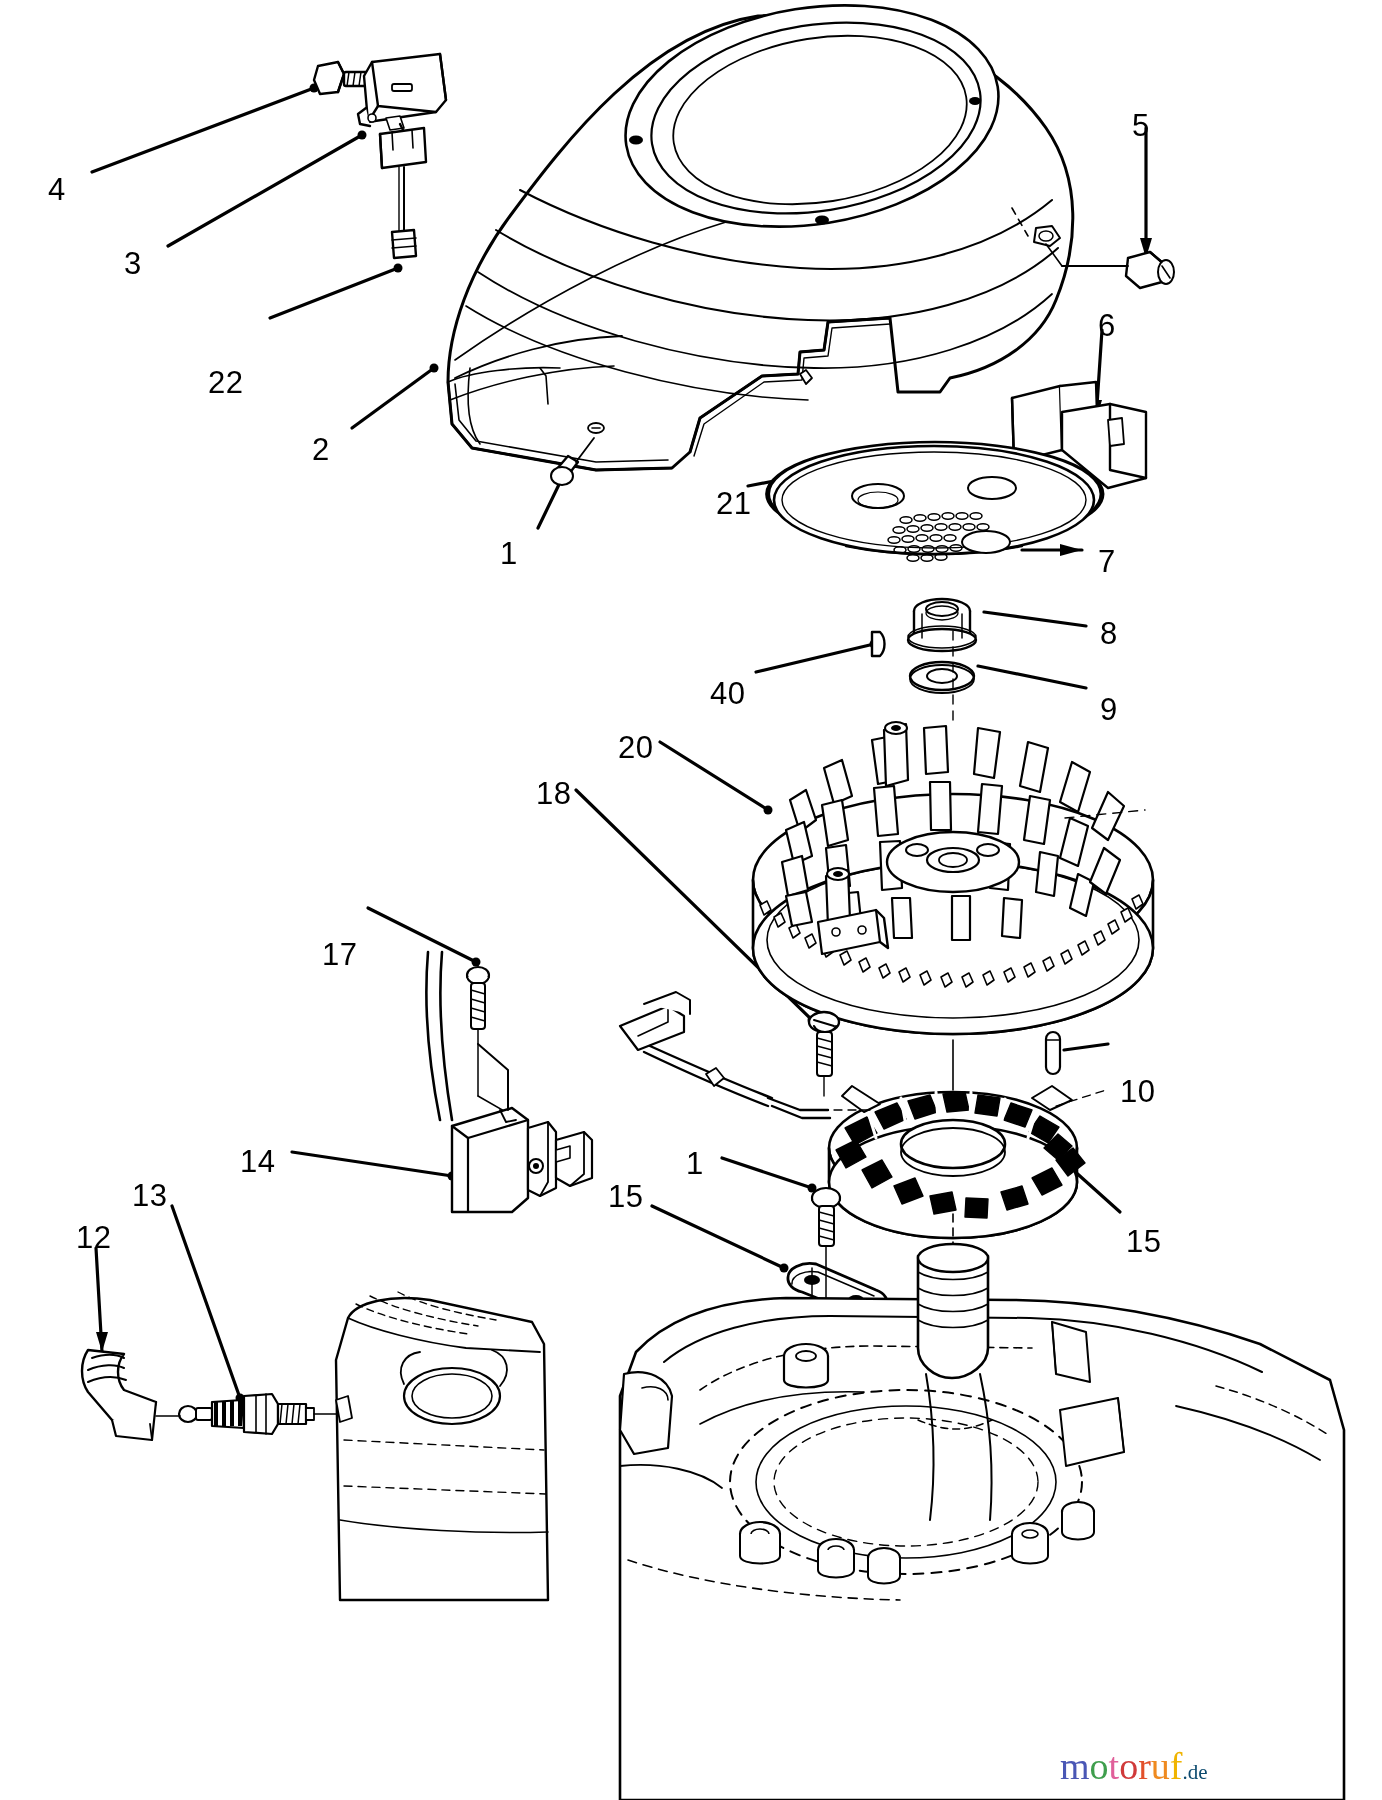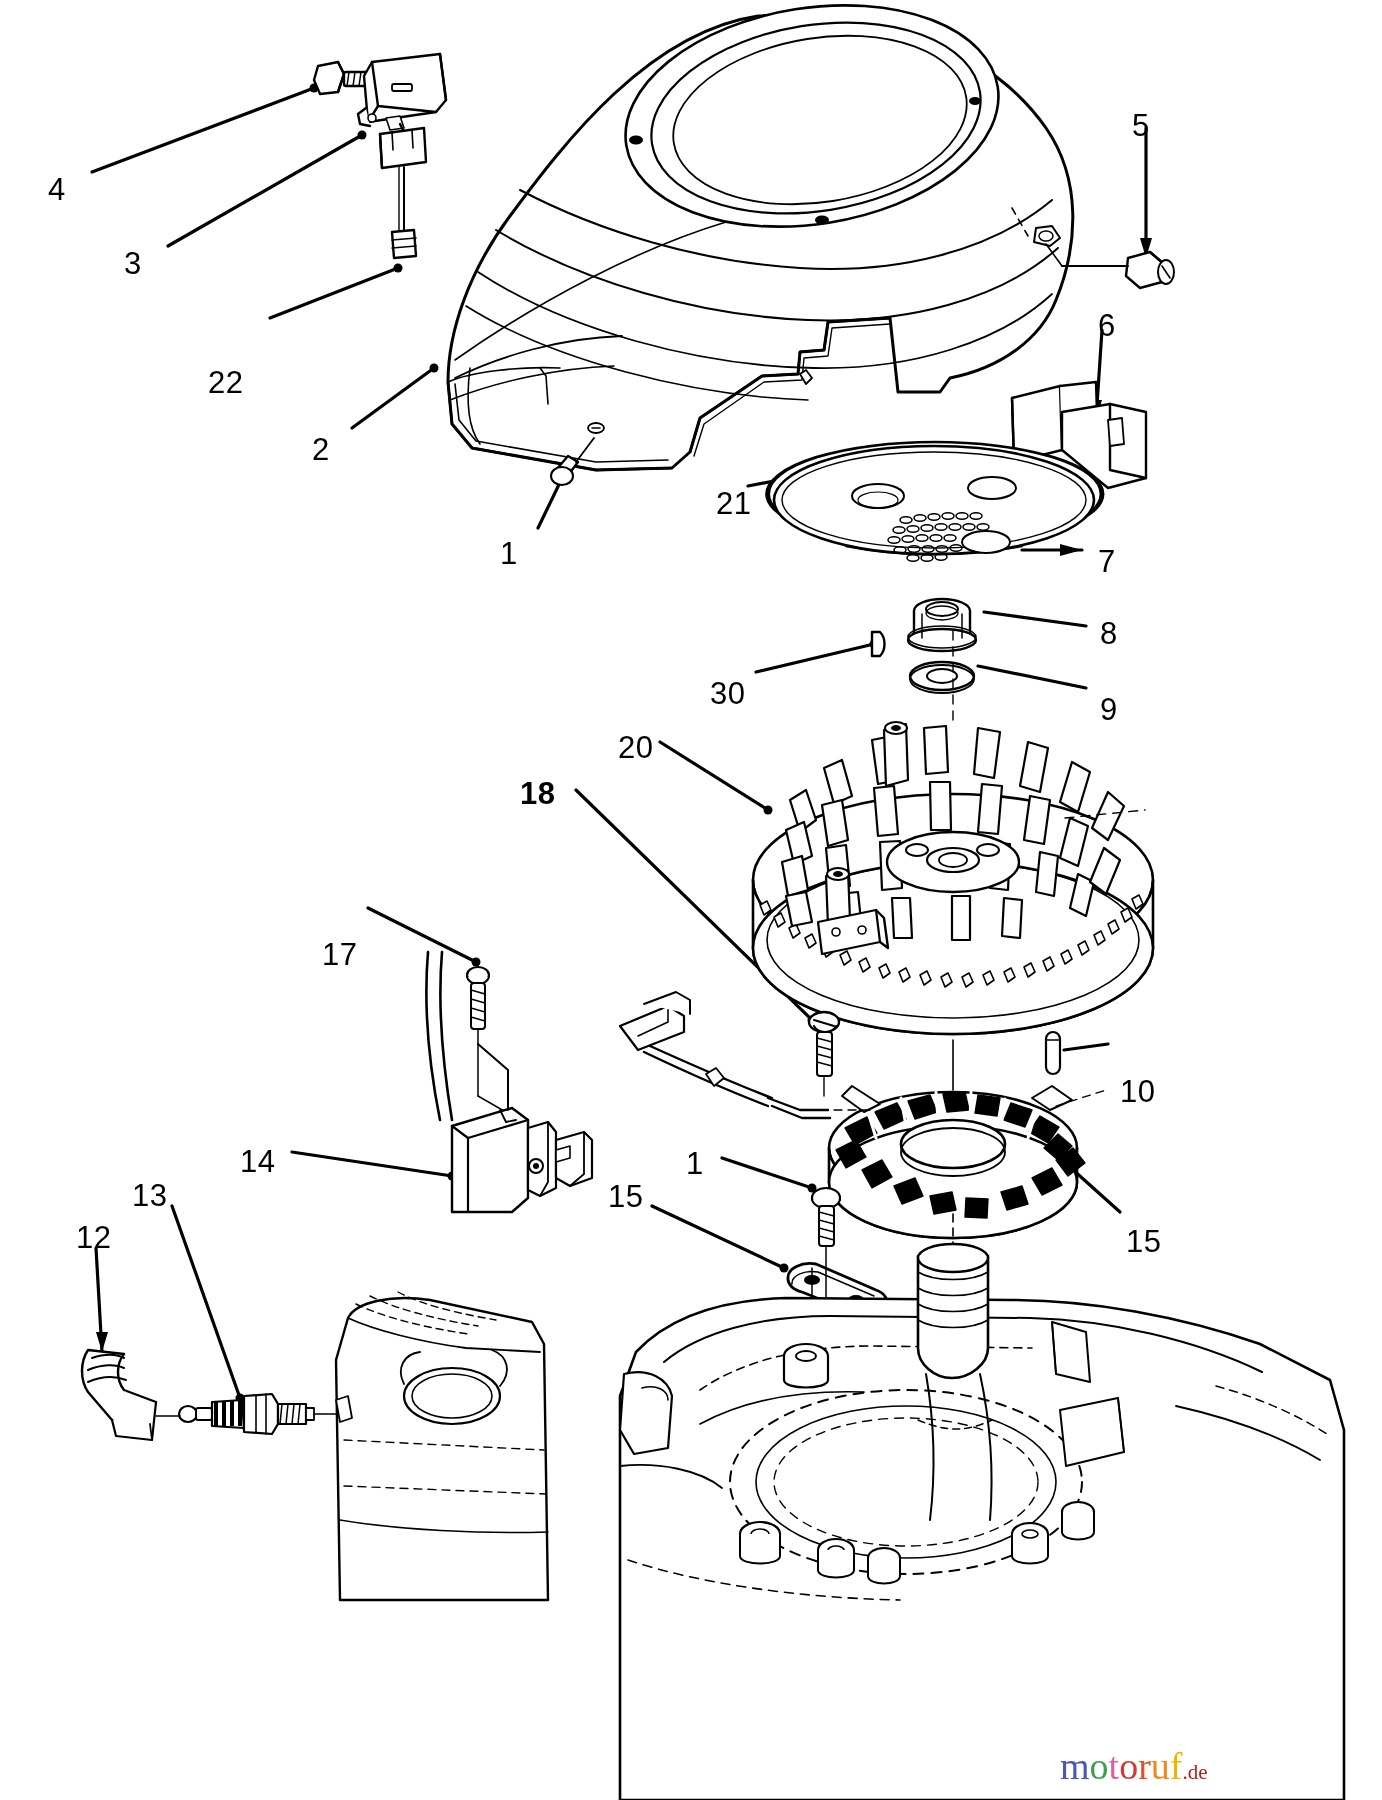"30" div.callout { text: 30 -> 40 }
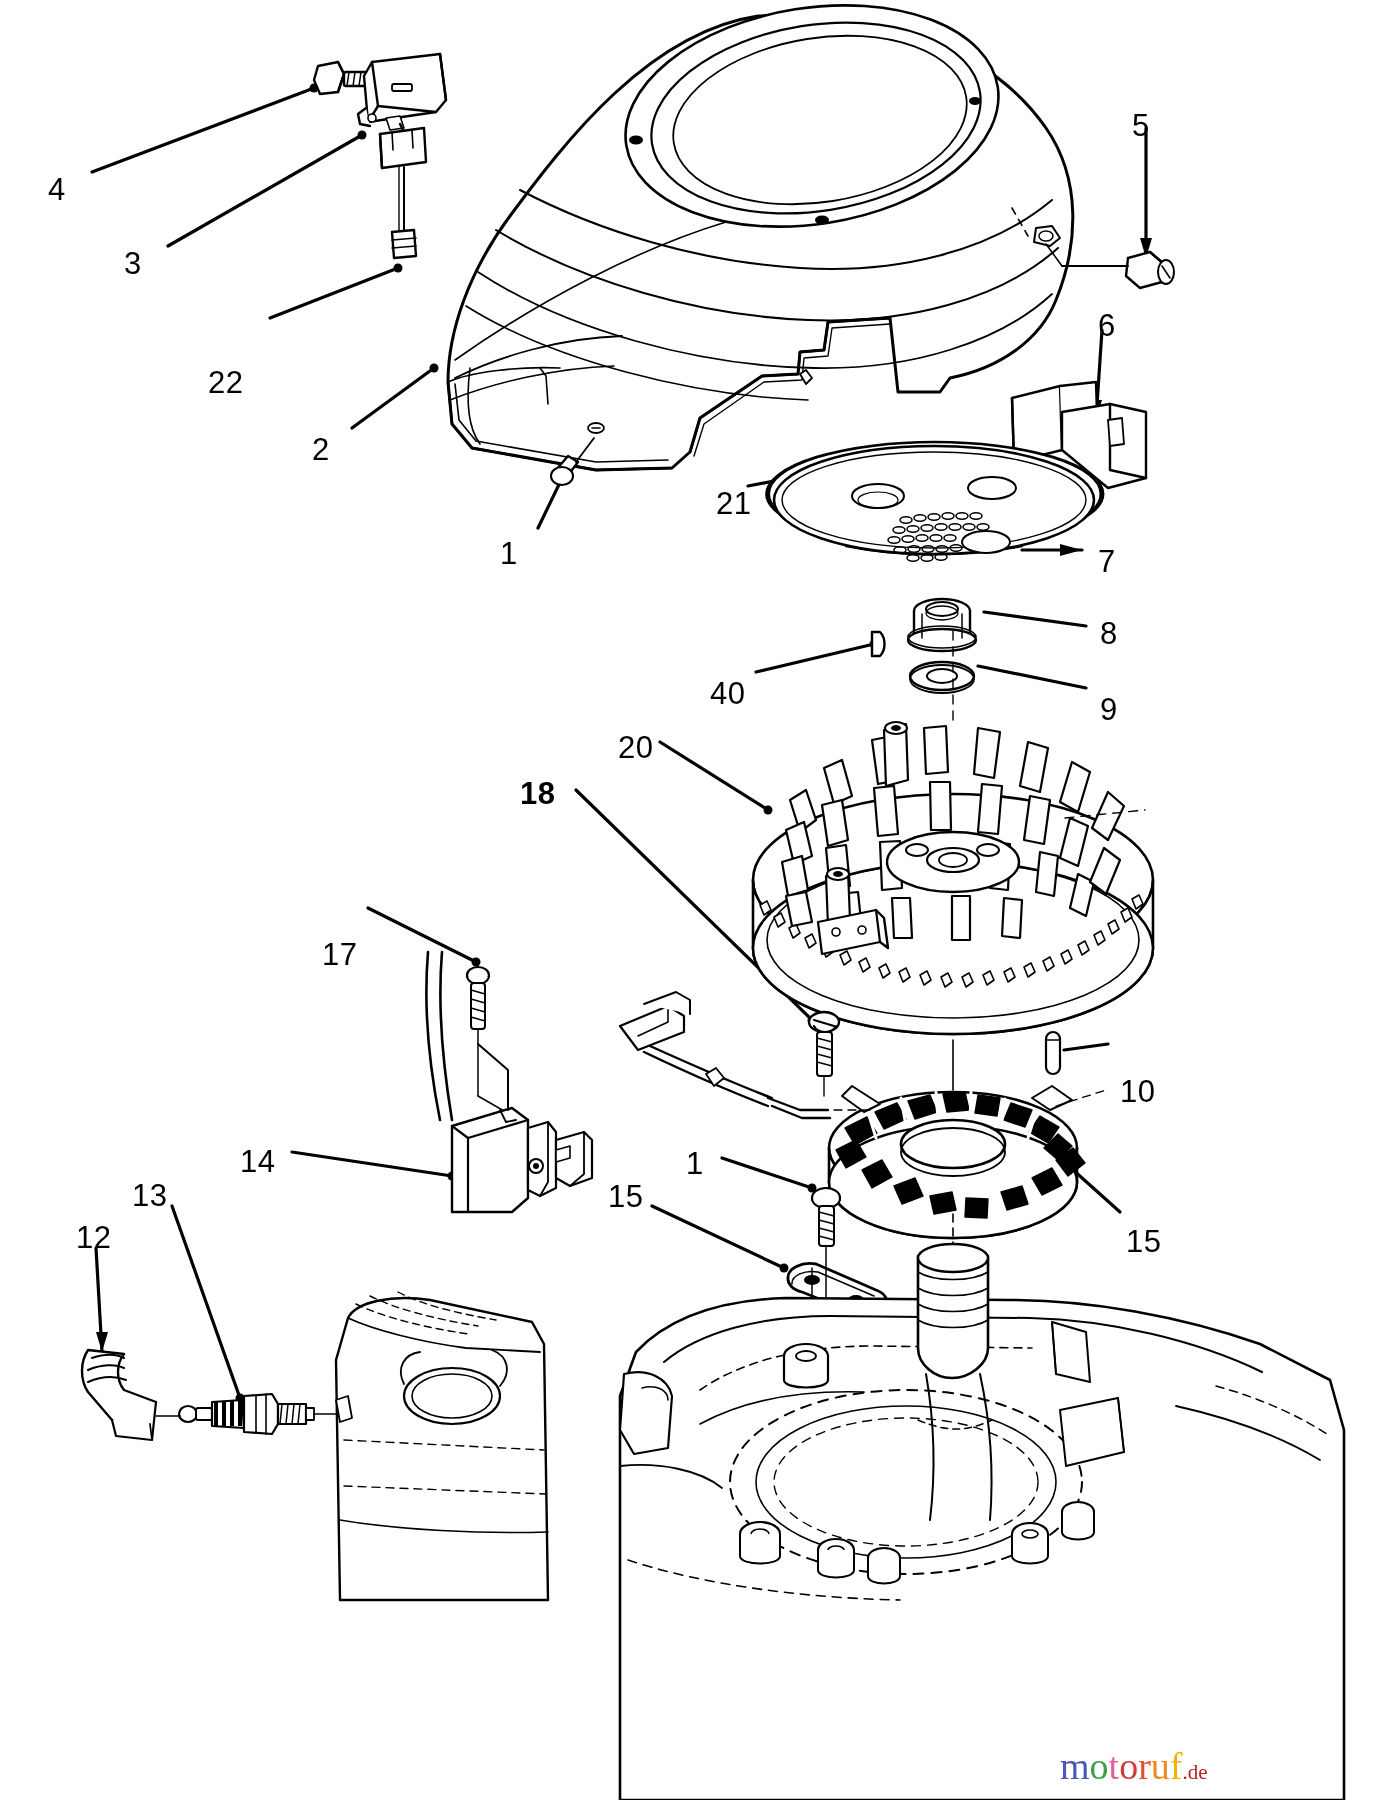"18" div.callout { font-weight: bold -> none; left: 520px -> 536px }
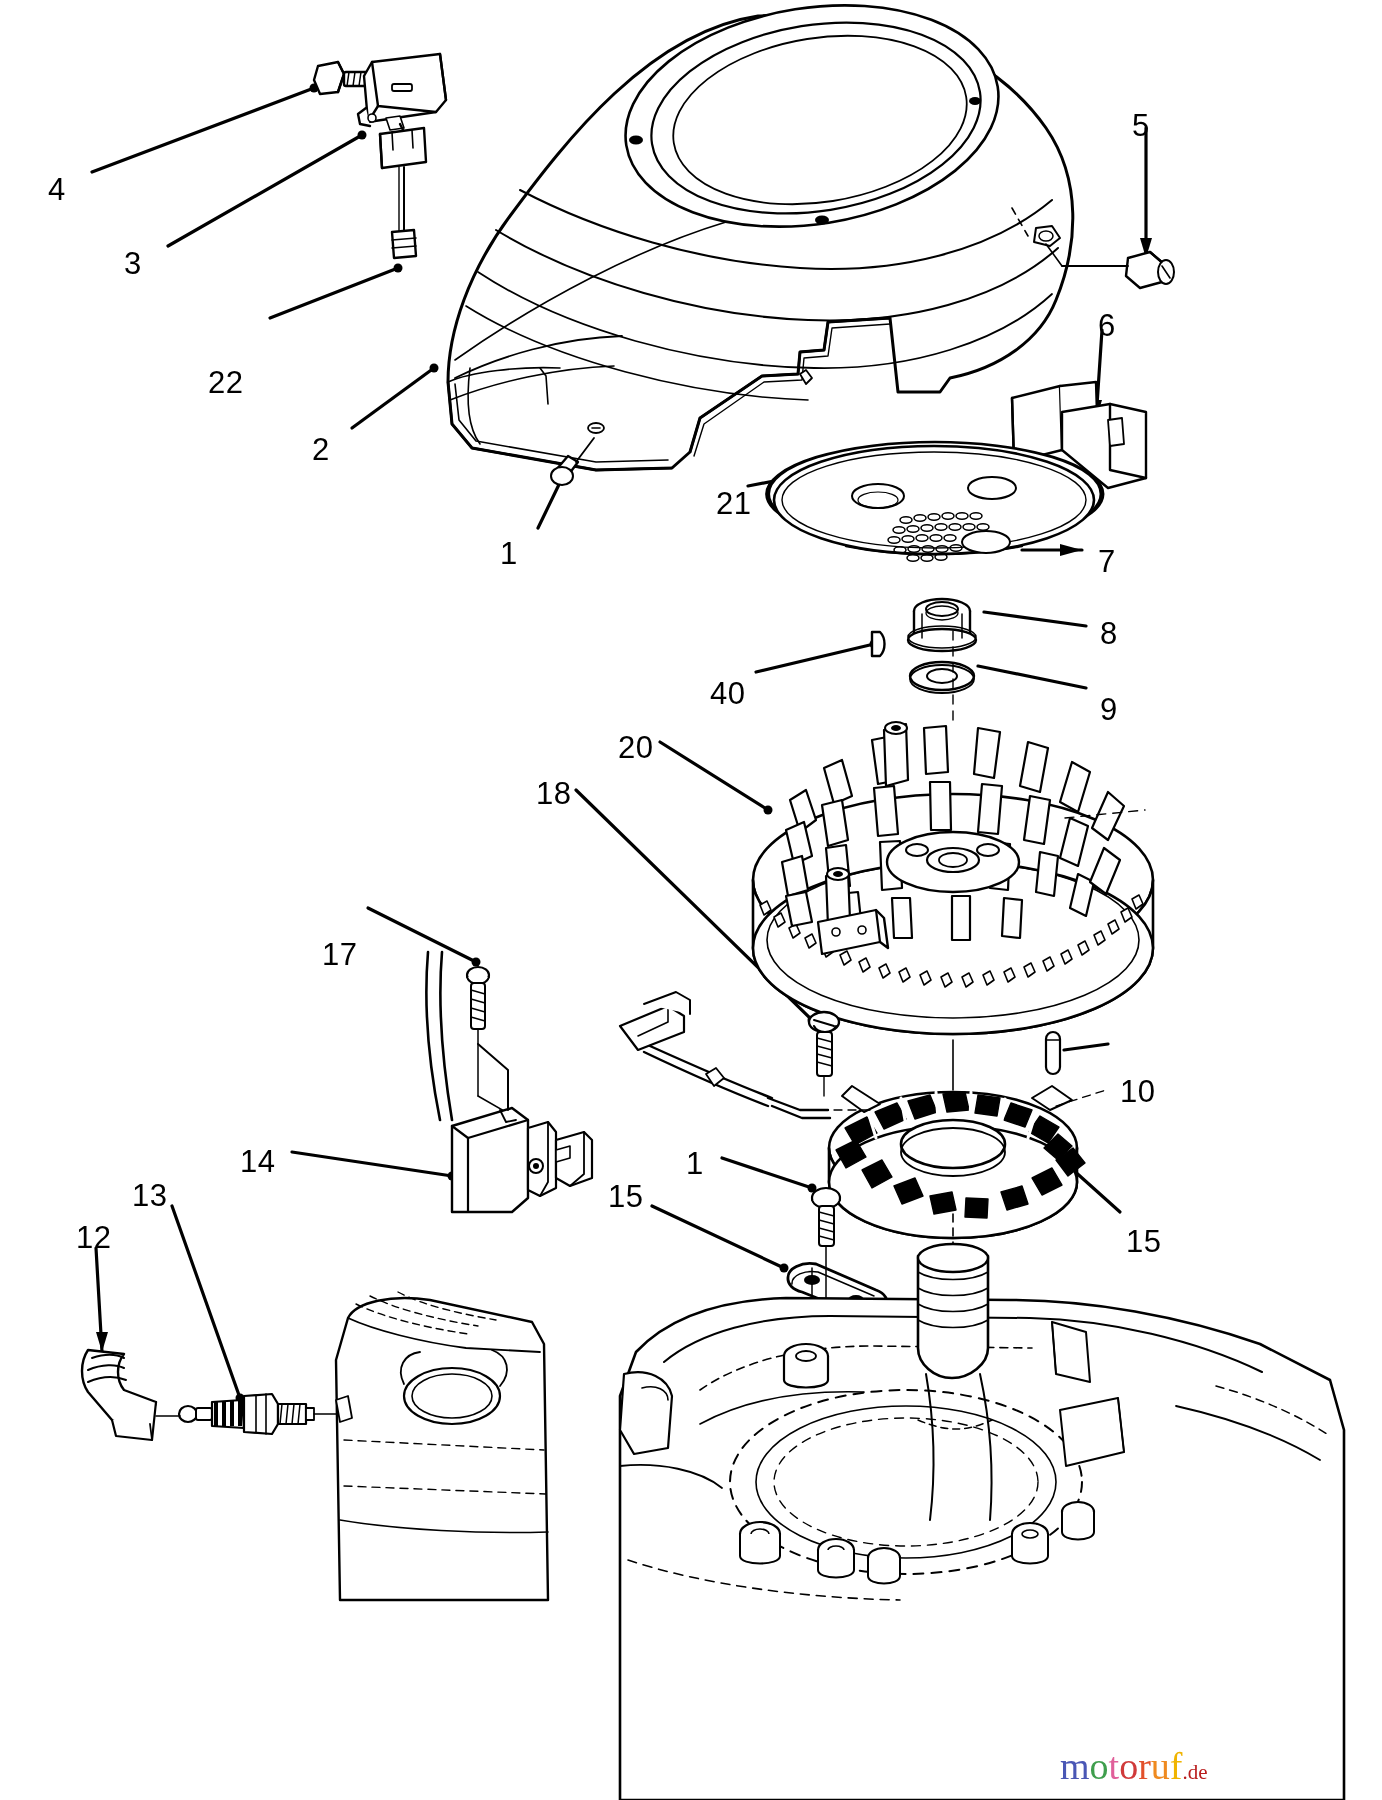".de" #wm .suffix { color: #b91c1c -> #0c4a6e }
